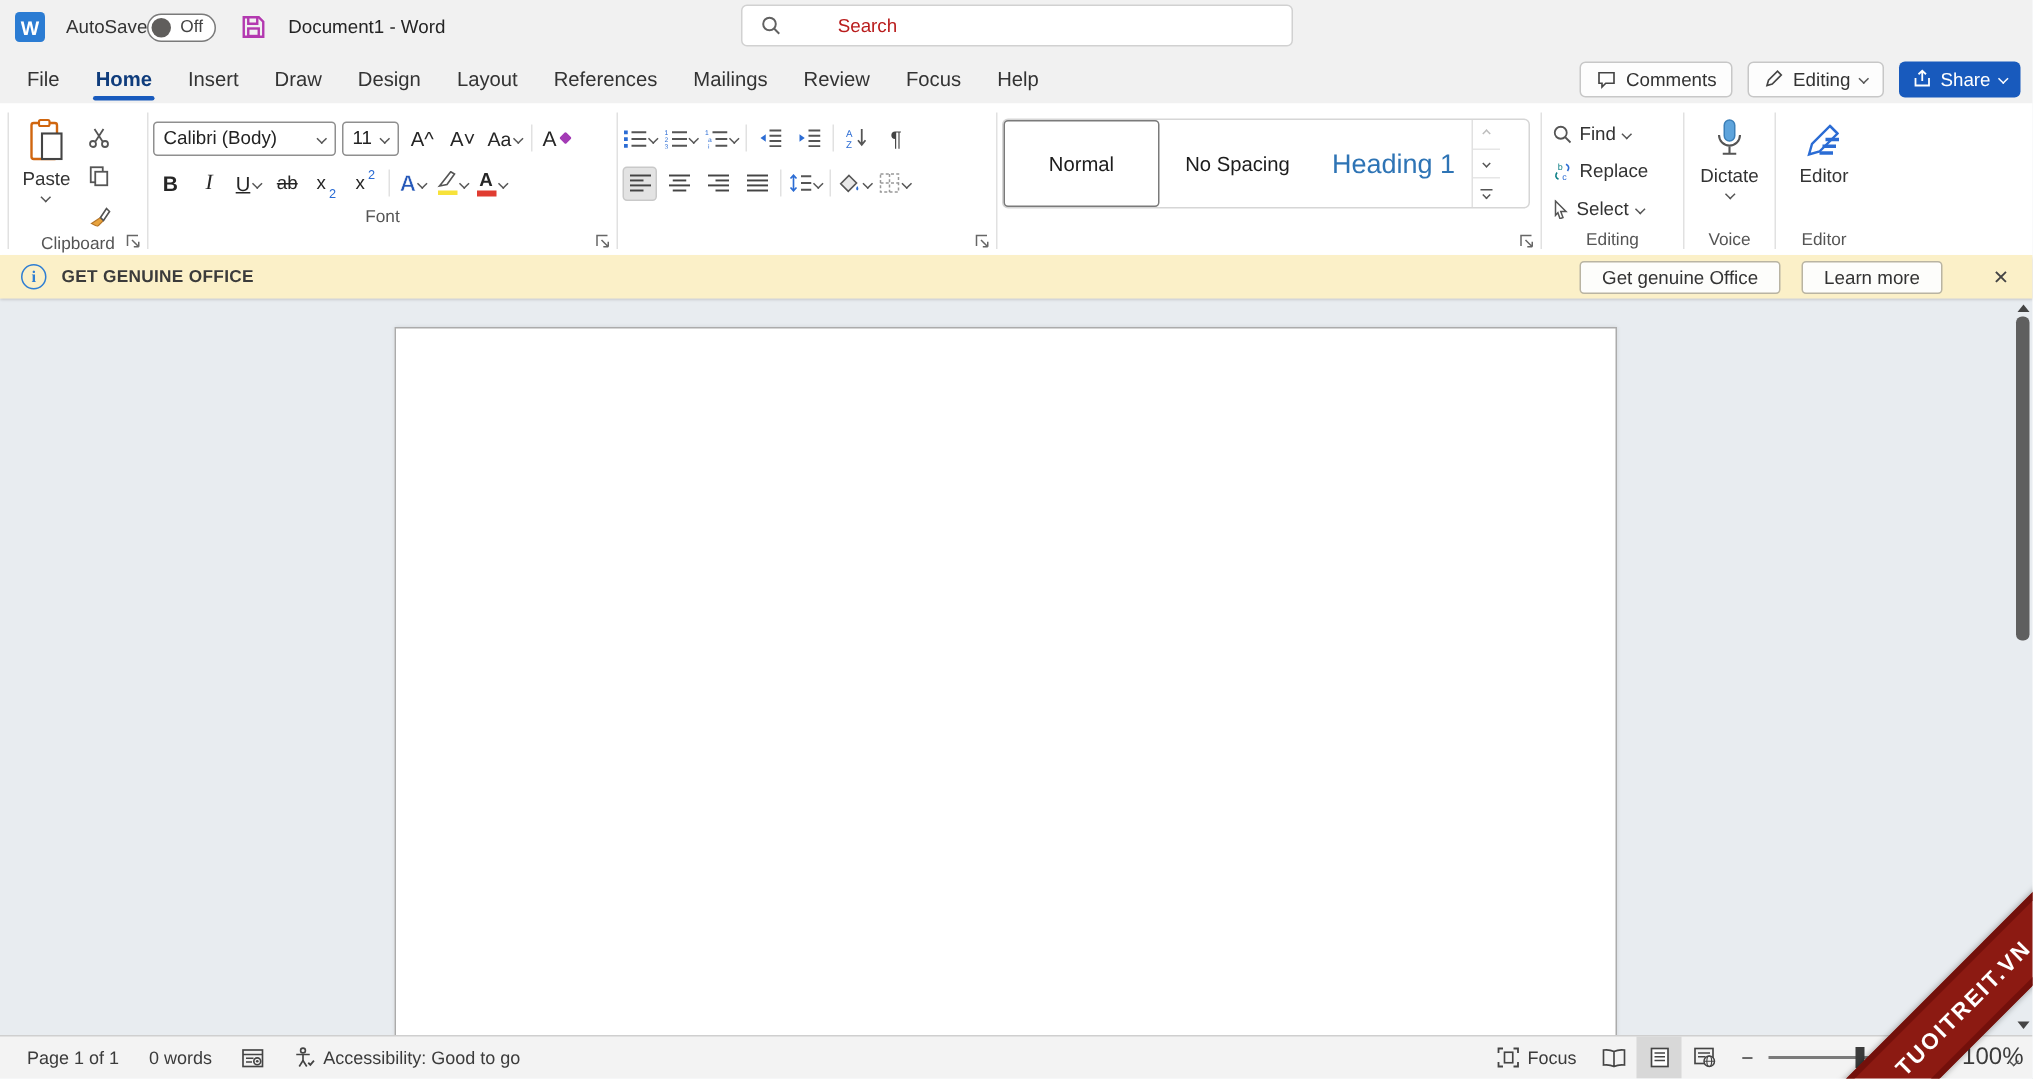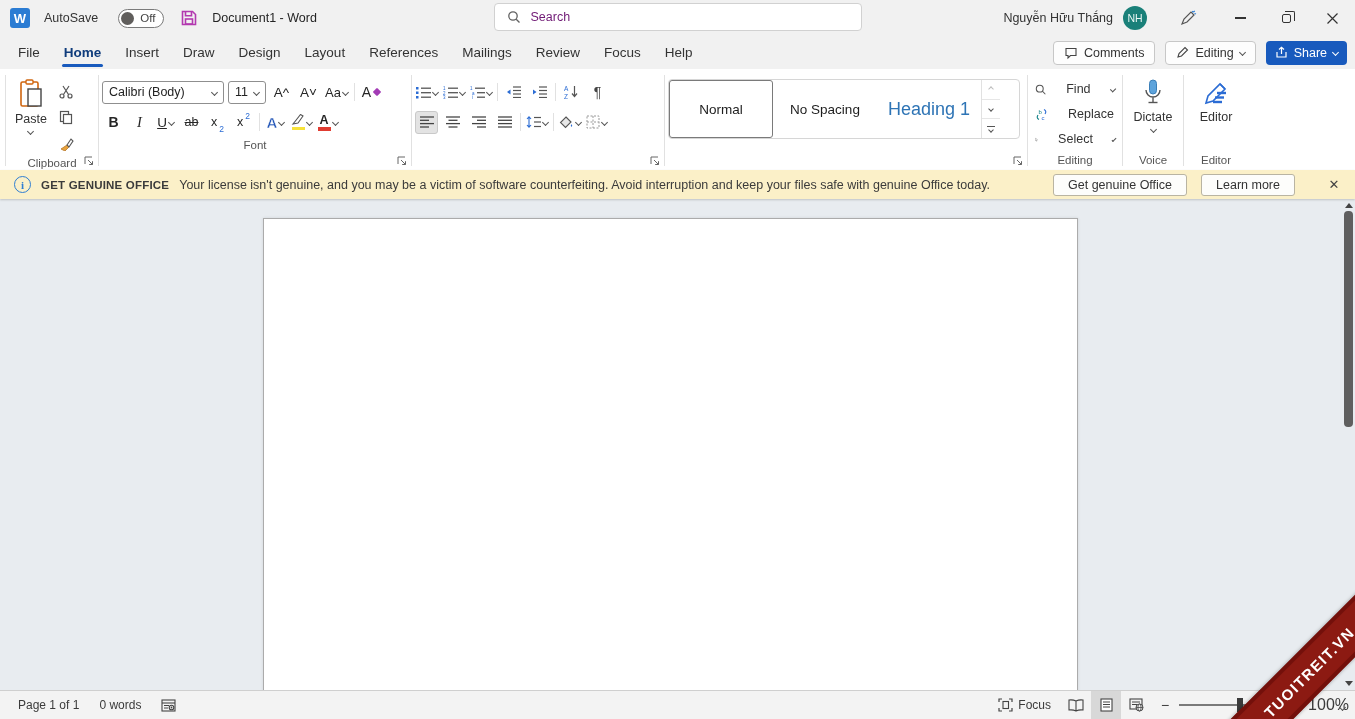"AutoSave" .autosave { gap: 20px -> 0 }
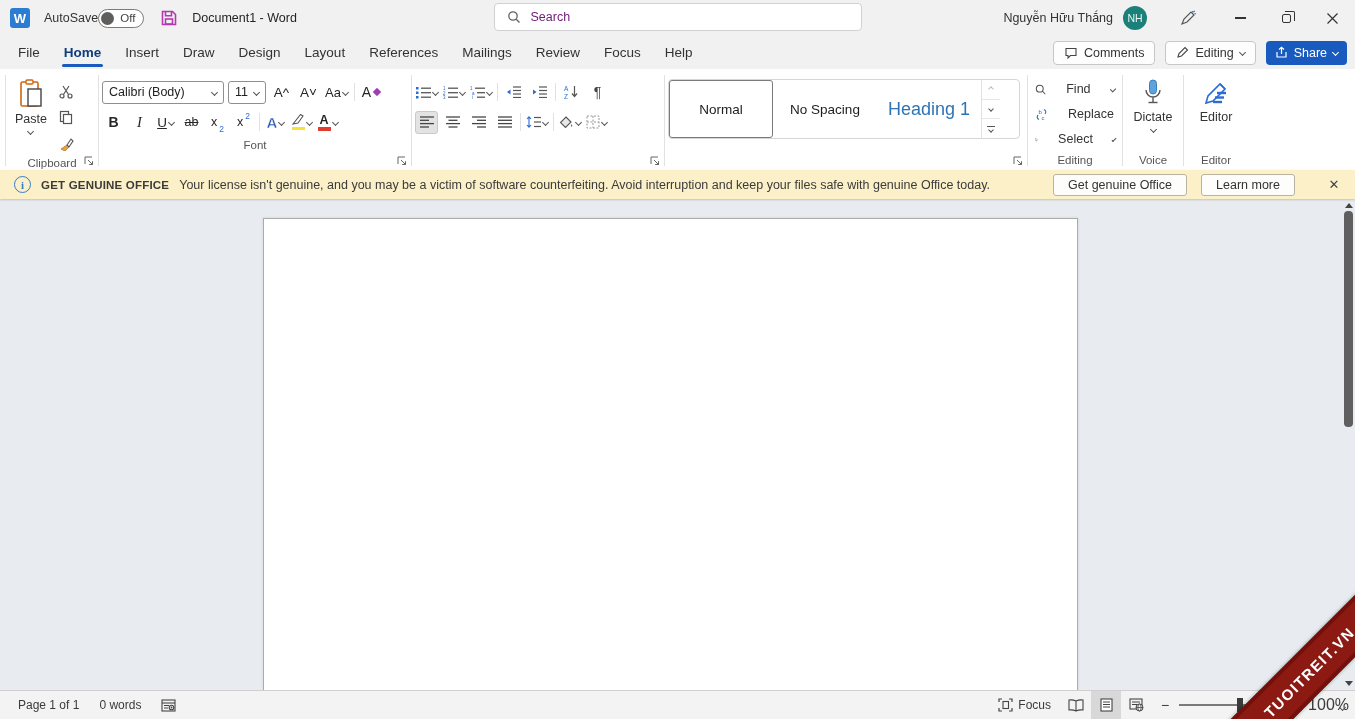"Search" .searchbox .ph { color: #701a75 -> #b91c1c; margin-left: none -> 28px }
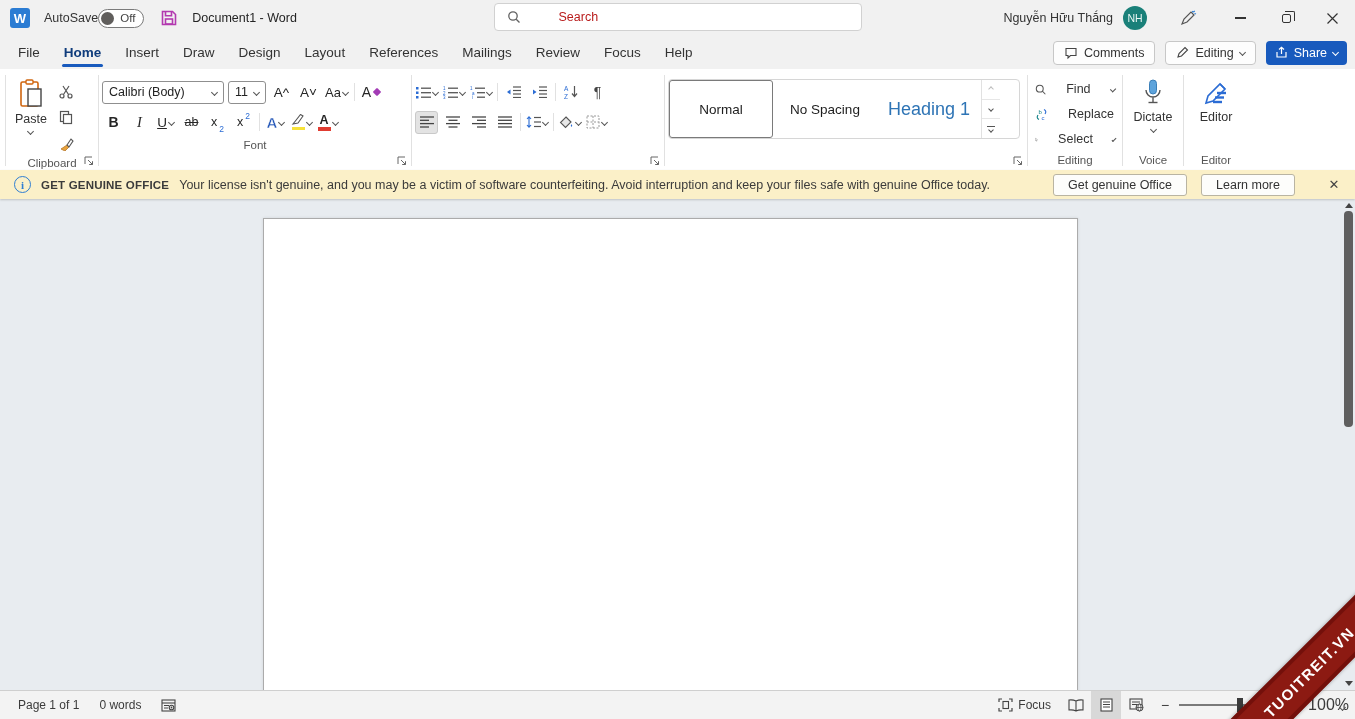"Nguyễn Hữu Thắng" div.tb-right { html: <div> <span>Nguyễn Hữu Thắng</span> <span>NH</span> <span> <svg> <path></path> <path></path> </svg> </span> <span> <span></span> </span> <span> <span></span> </span> <span> <svg> <path></path> </svg> </span> </div> -> none }
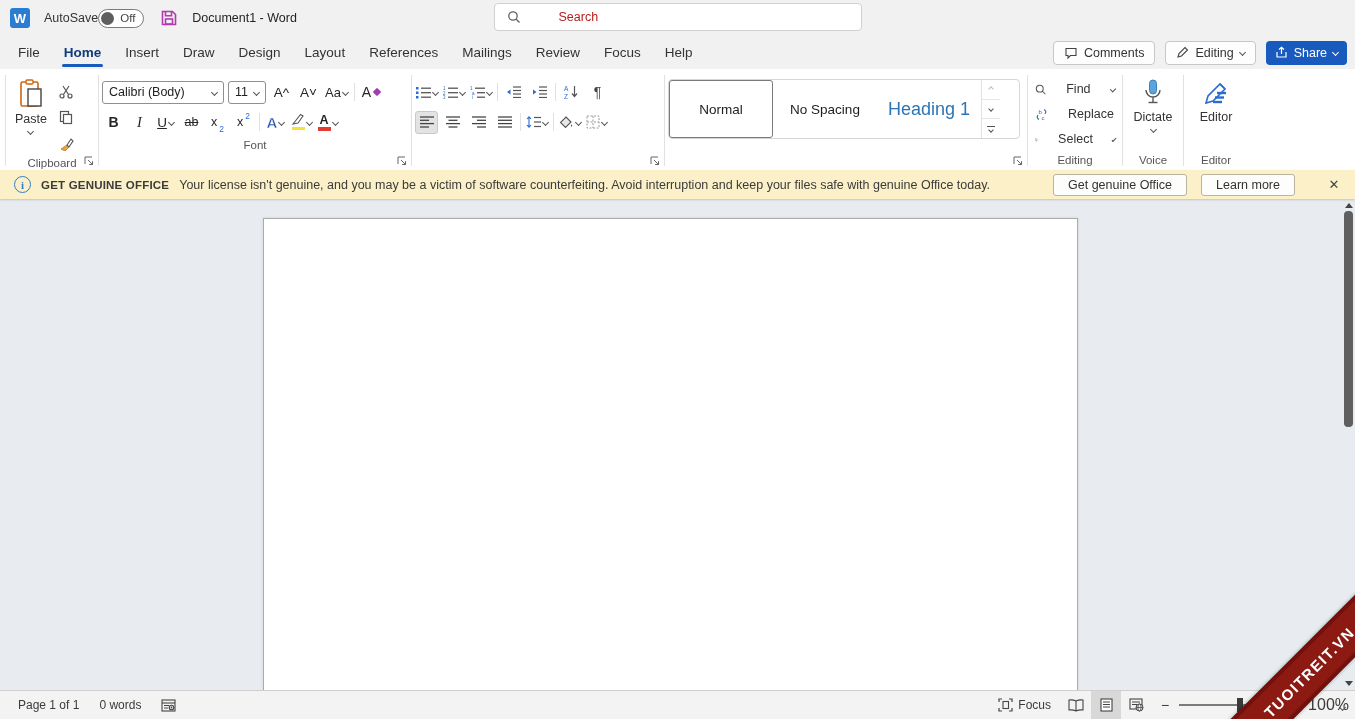"Find" .edit-item { gap: 20px -> 5px }
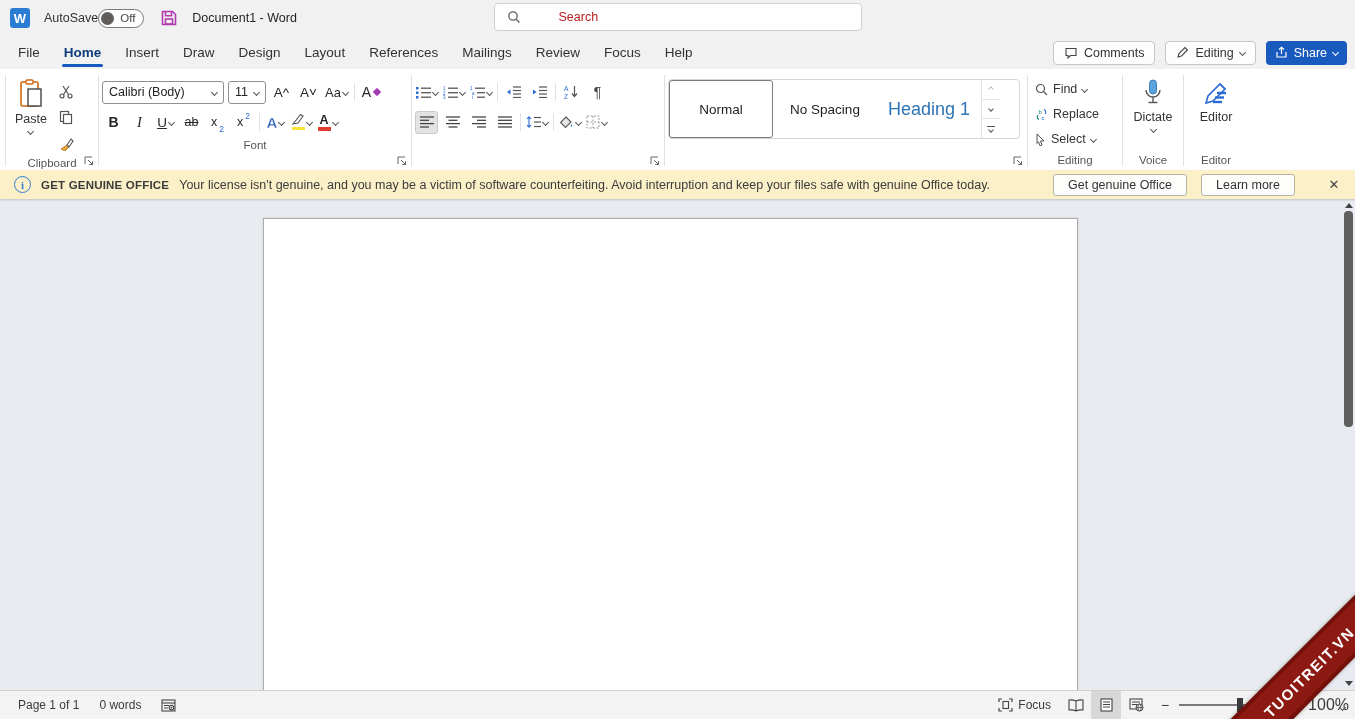"Your license isn't genuine, and" span.banner-msg { html: <span>Your license isn't genuine, and you may be a victim of software counterfeiting. Avoid interruption and keep your files safe with genuine Office today.</span> -> none }
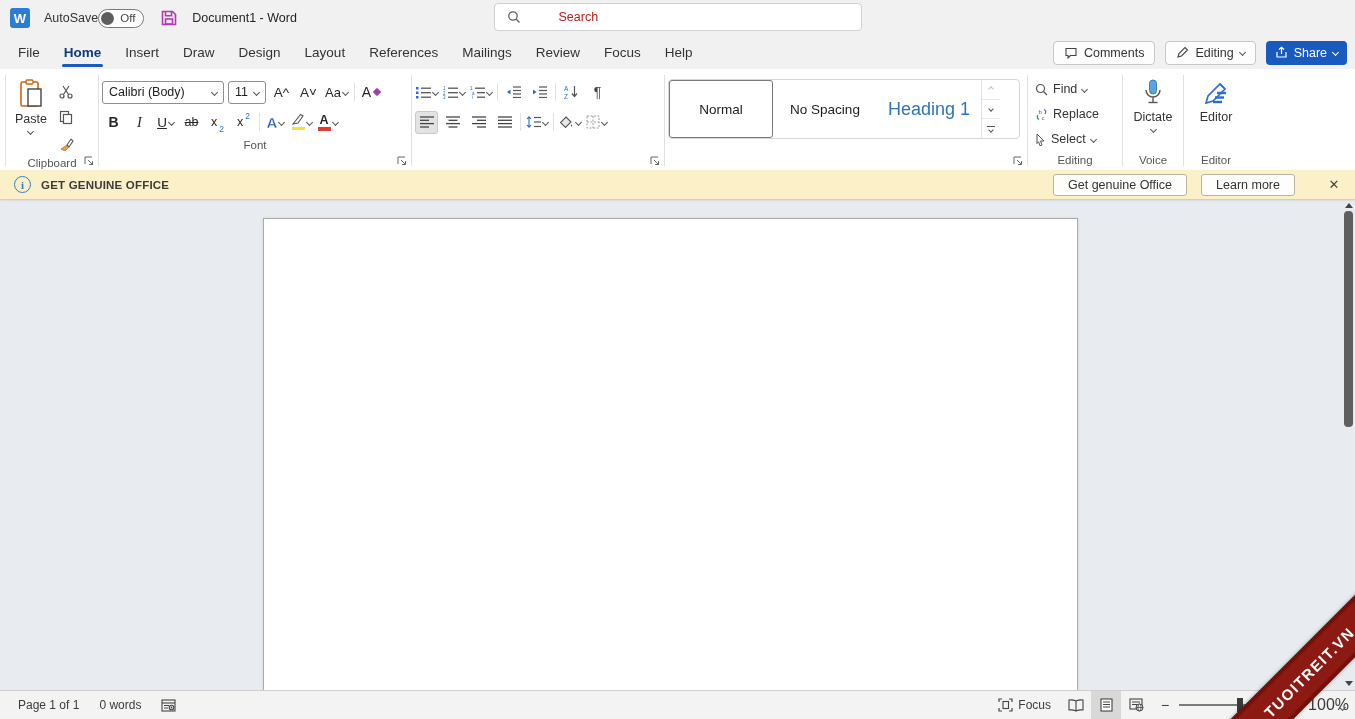"Accessibility: Good to go" span.sb-item { html: none -> <span> <svg> <circle></circle> <path></path> <path></path> </svg> <span>Accessibility: Good to go</span> </span> }
